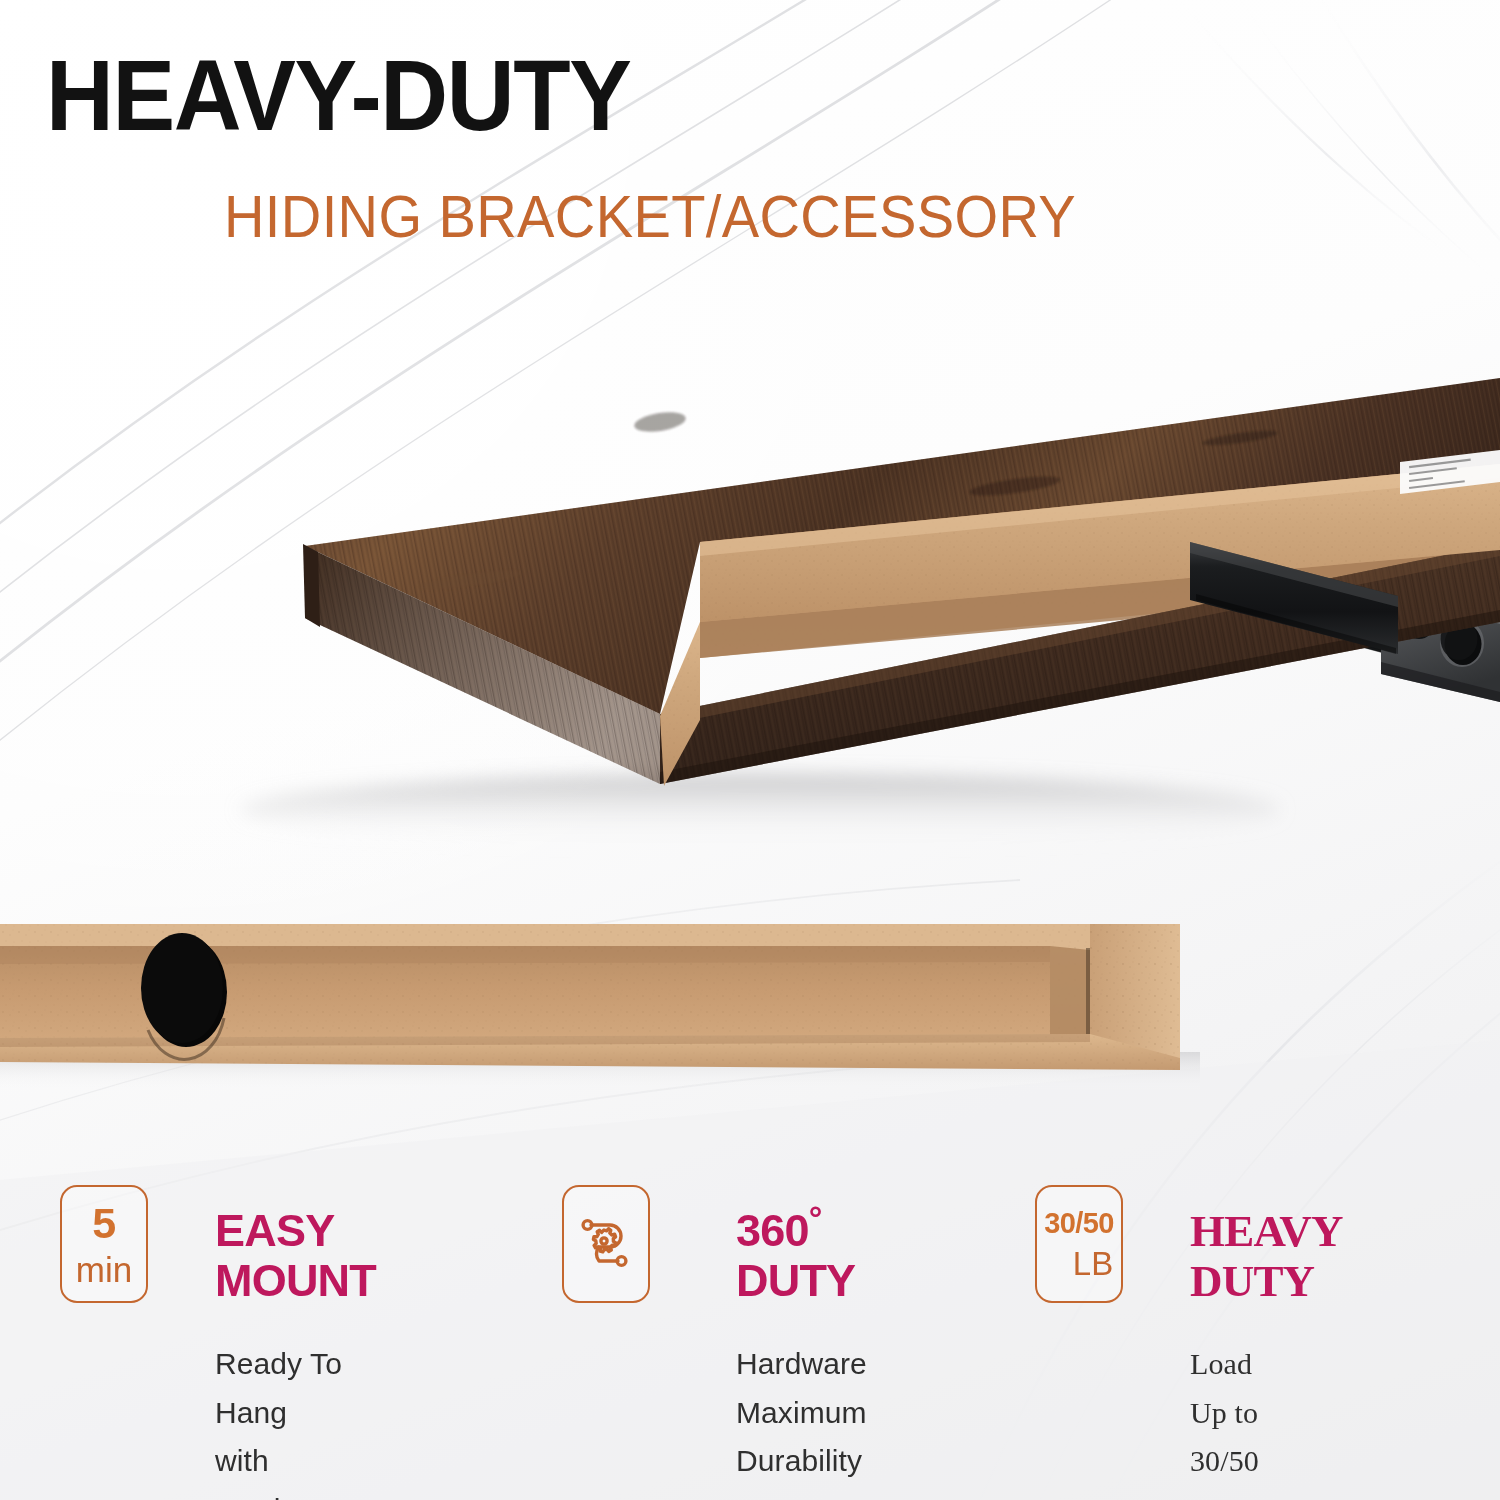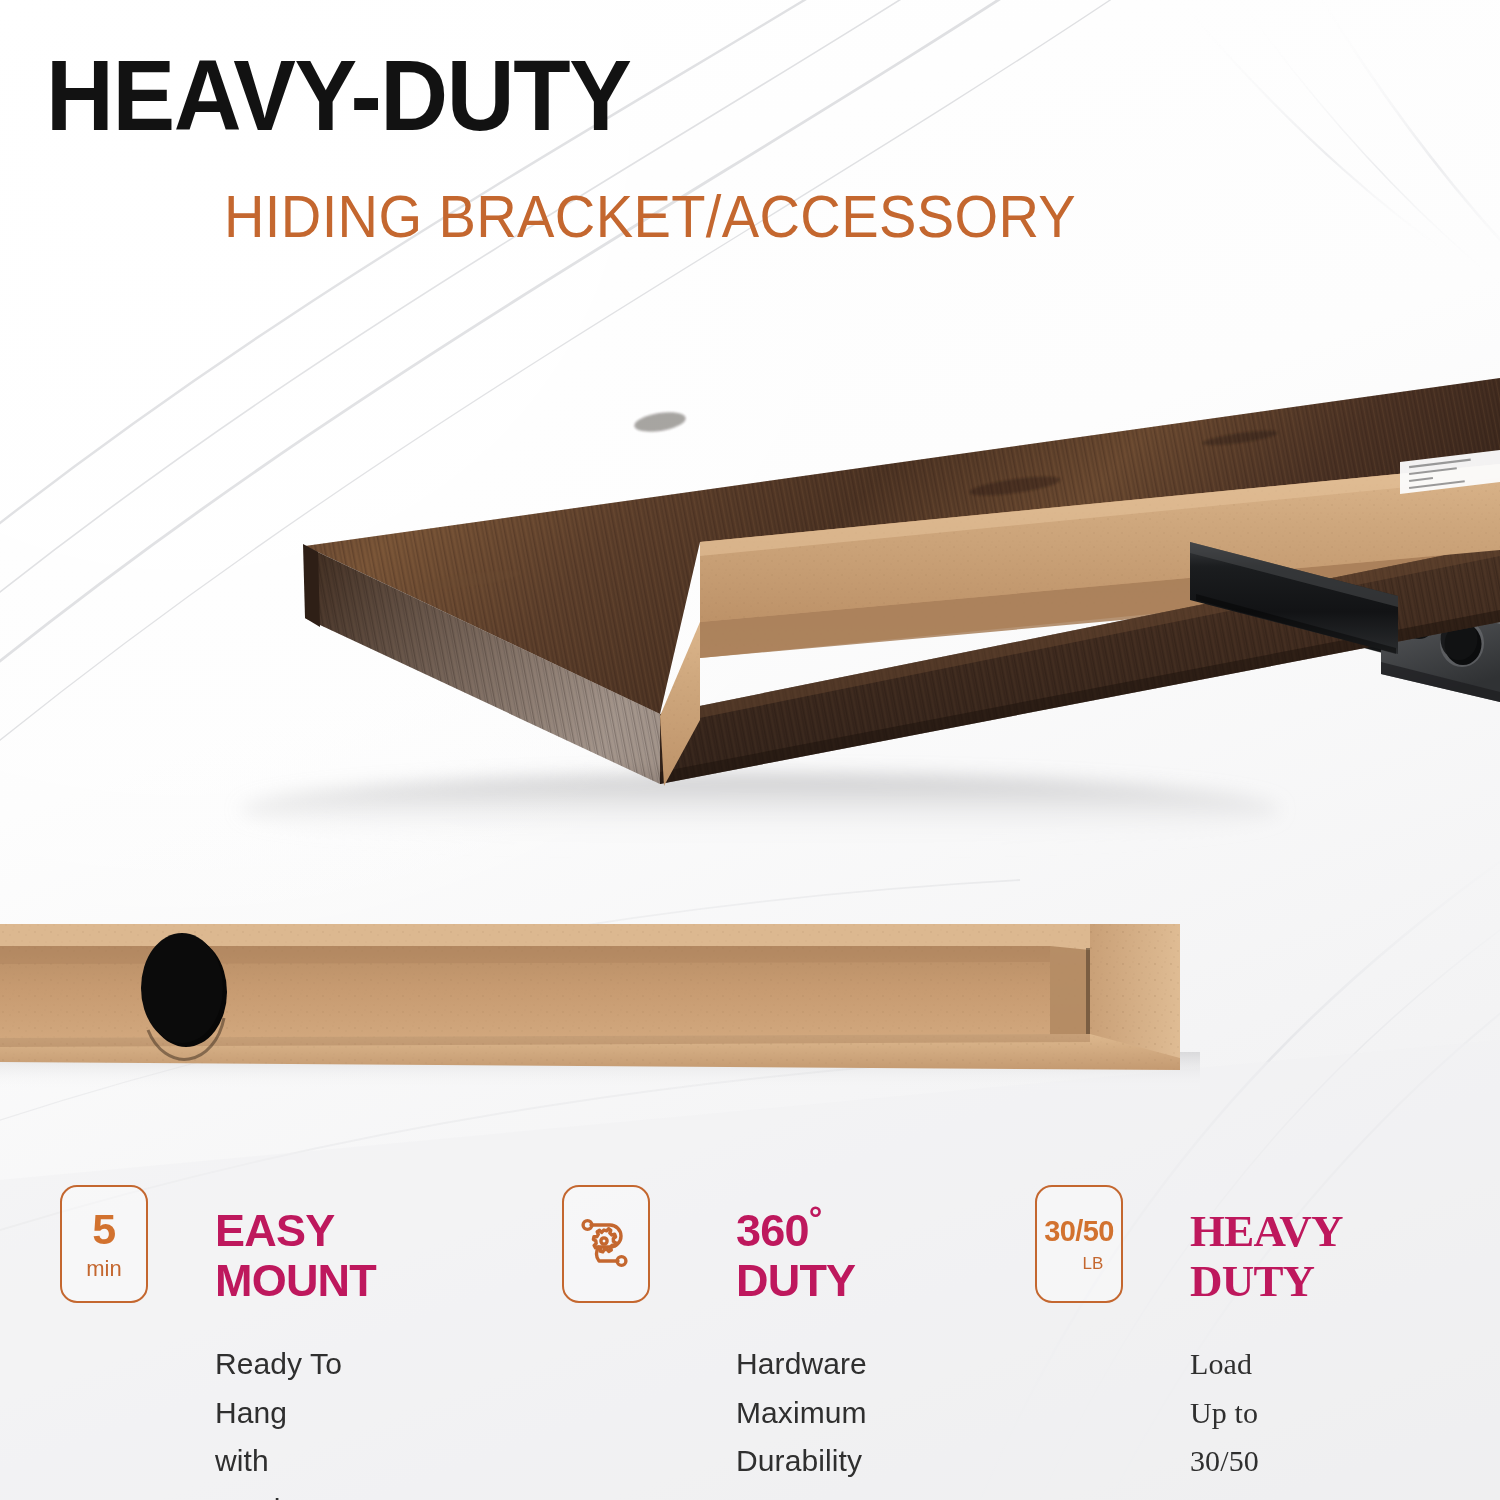"min" .badge-sub { font-size: 22px -> 35px }
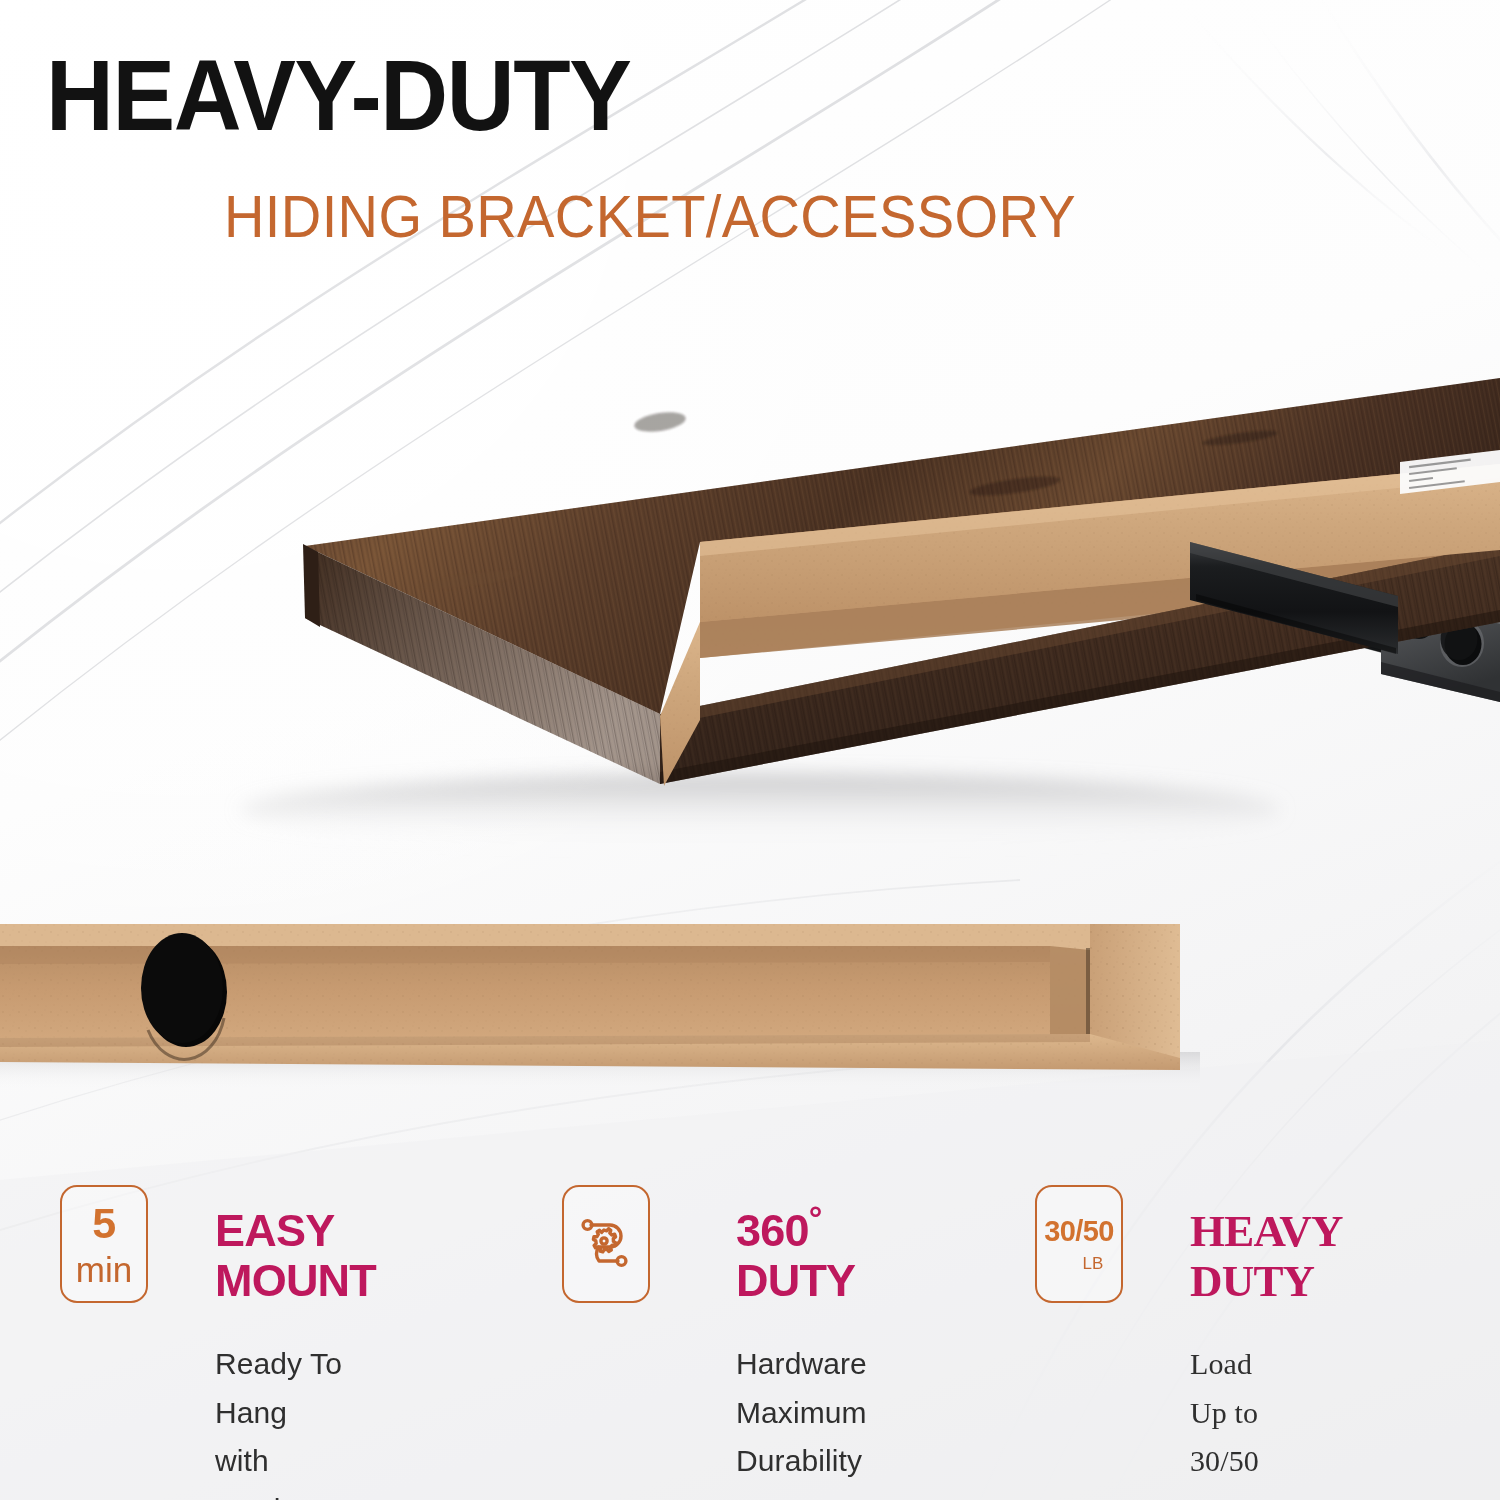"LB" .badge-sub.xs { font-size: 17px -> 33px }
